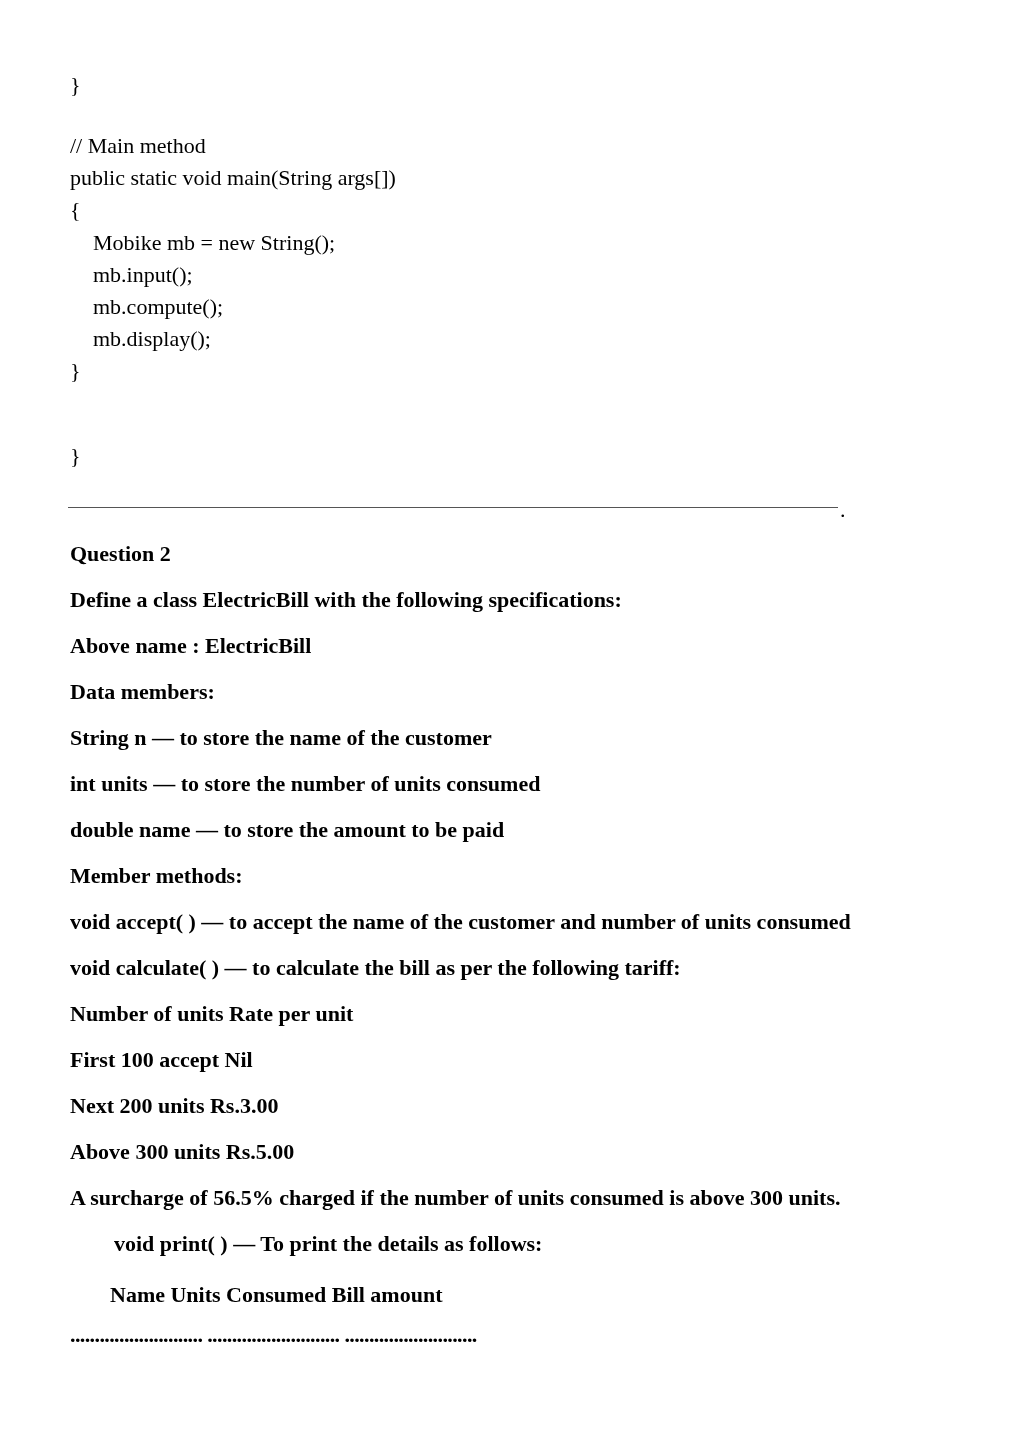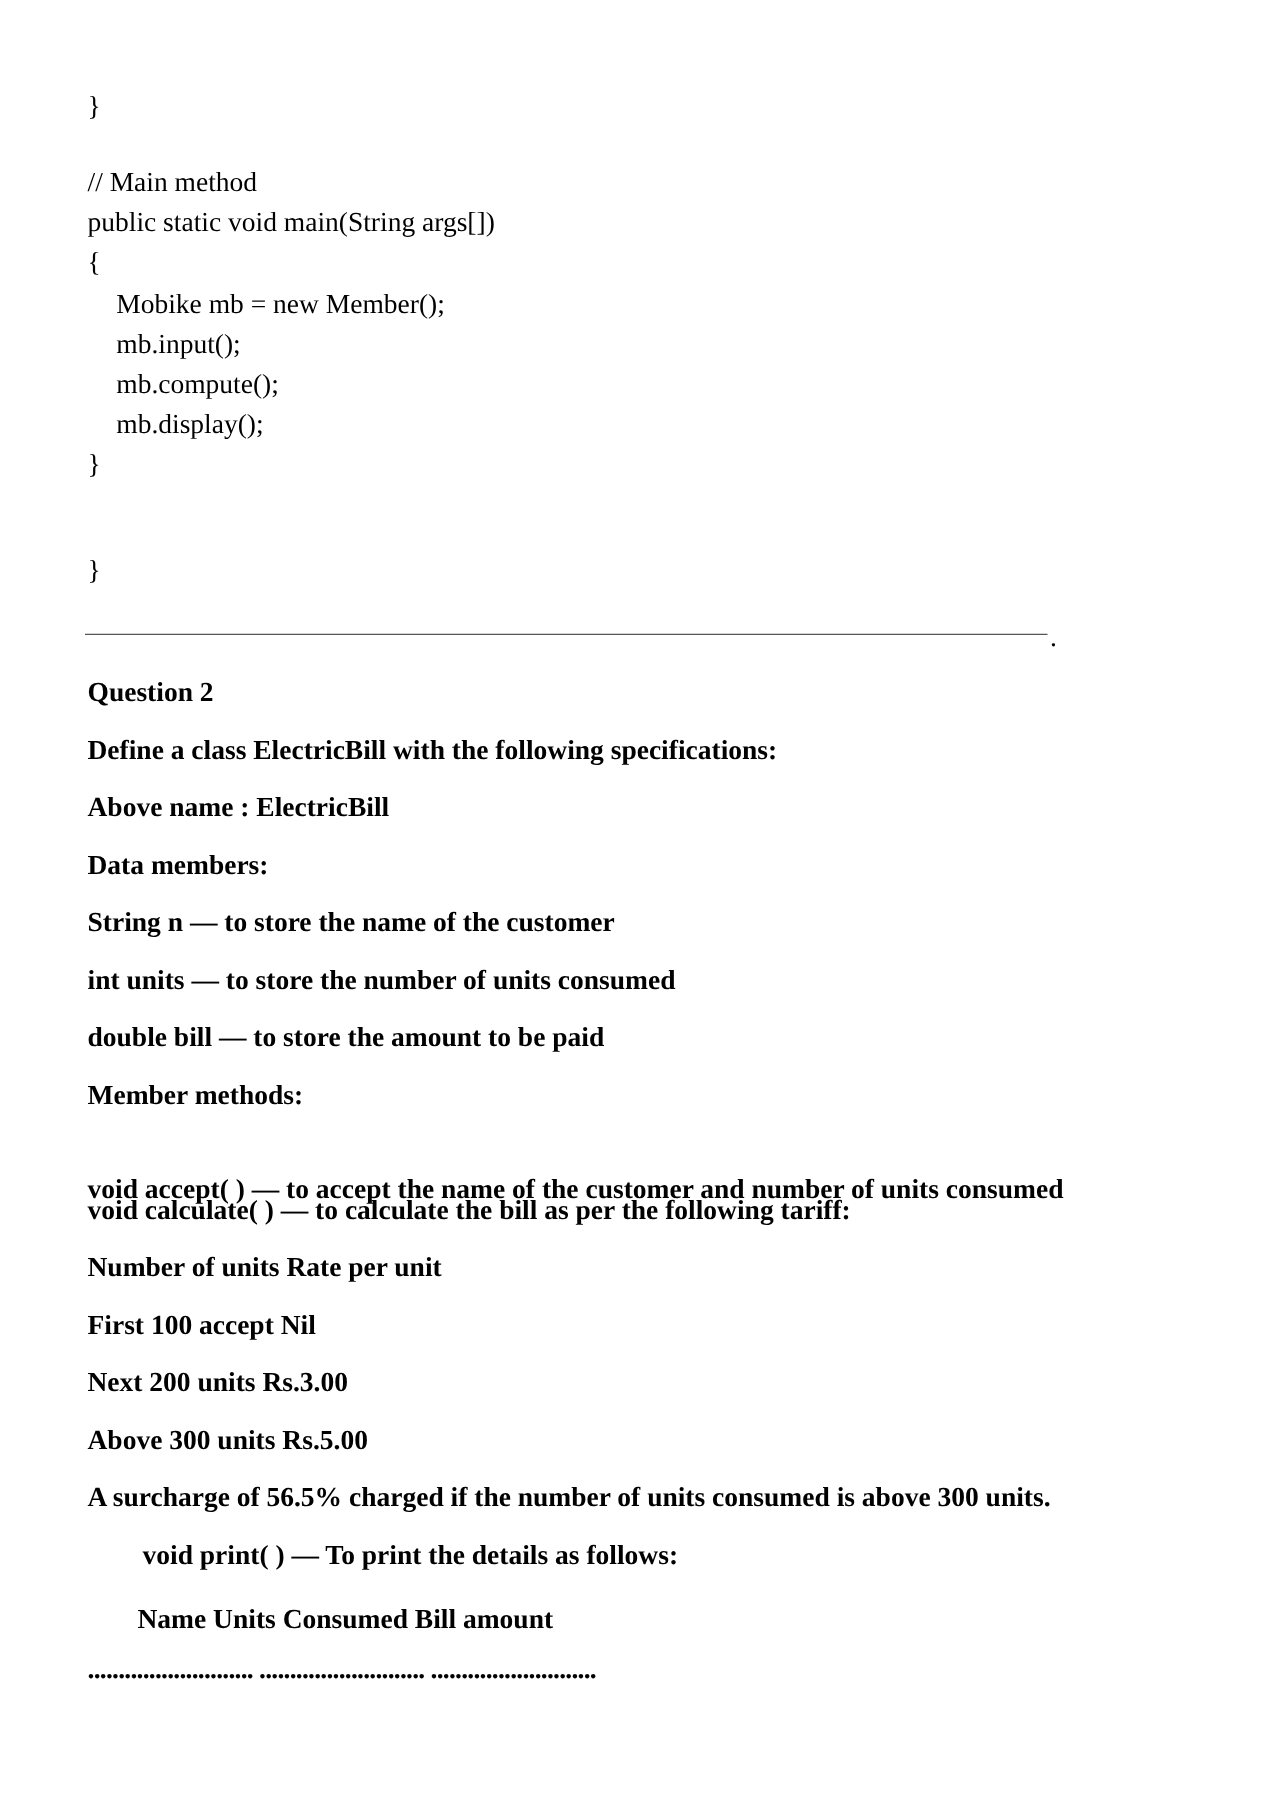"Mobike mb = new Member();" div.line { text: Member -> String }
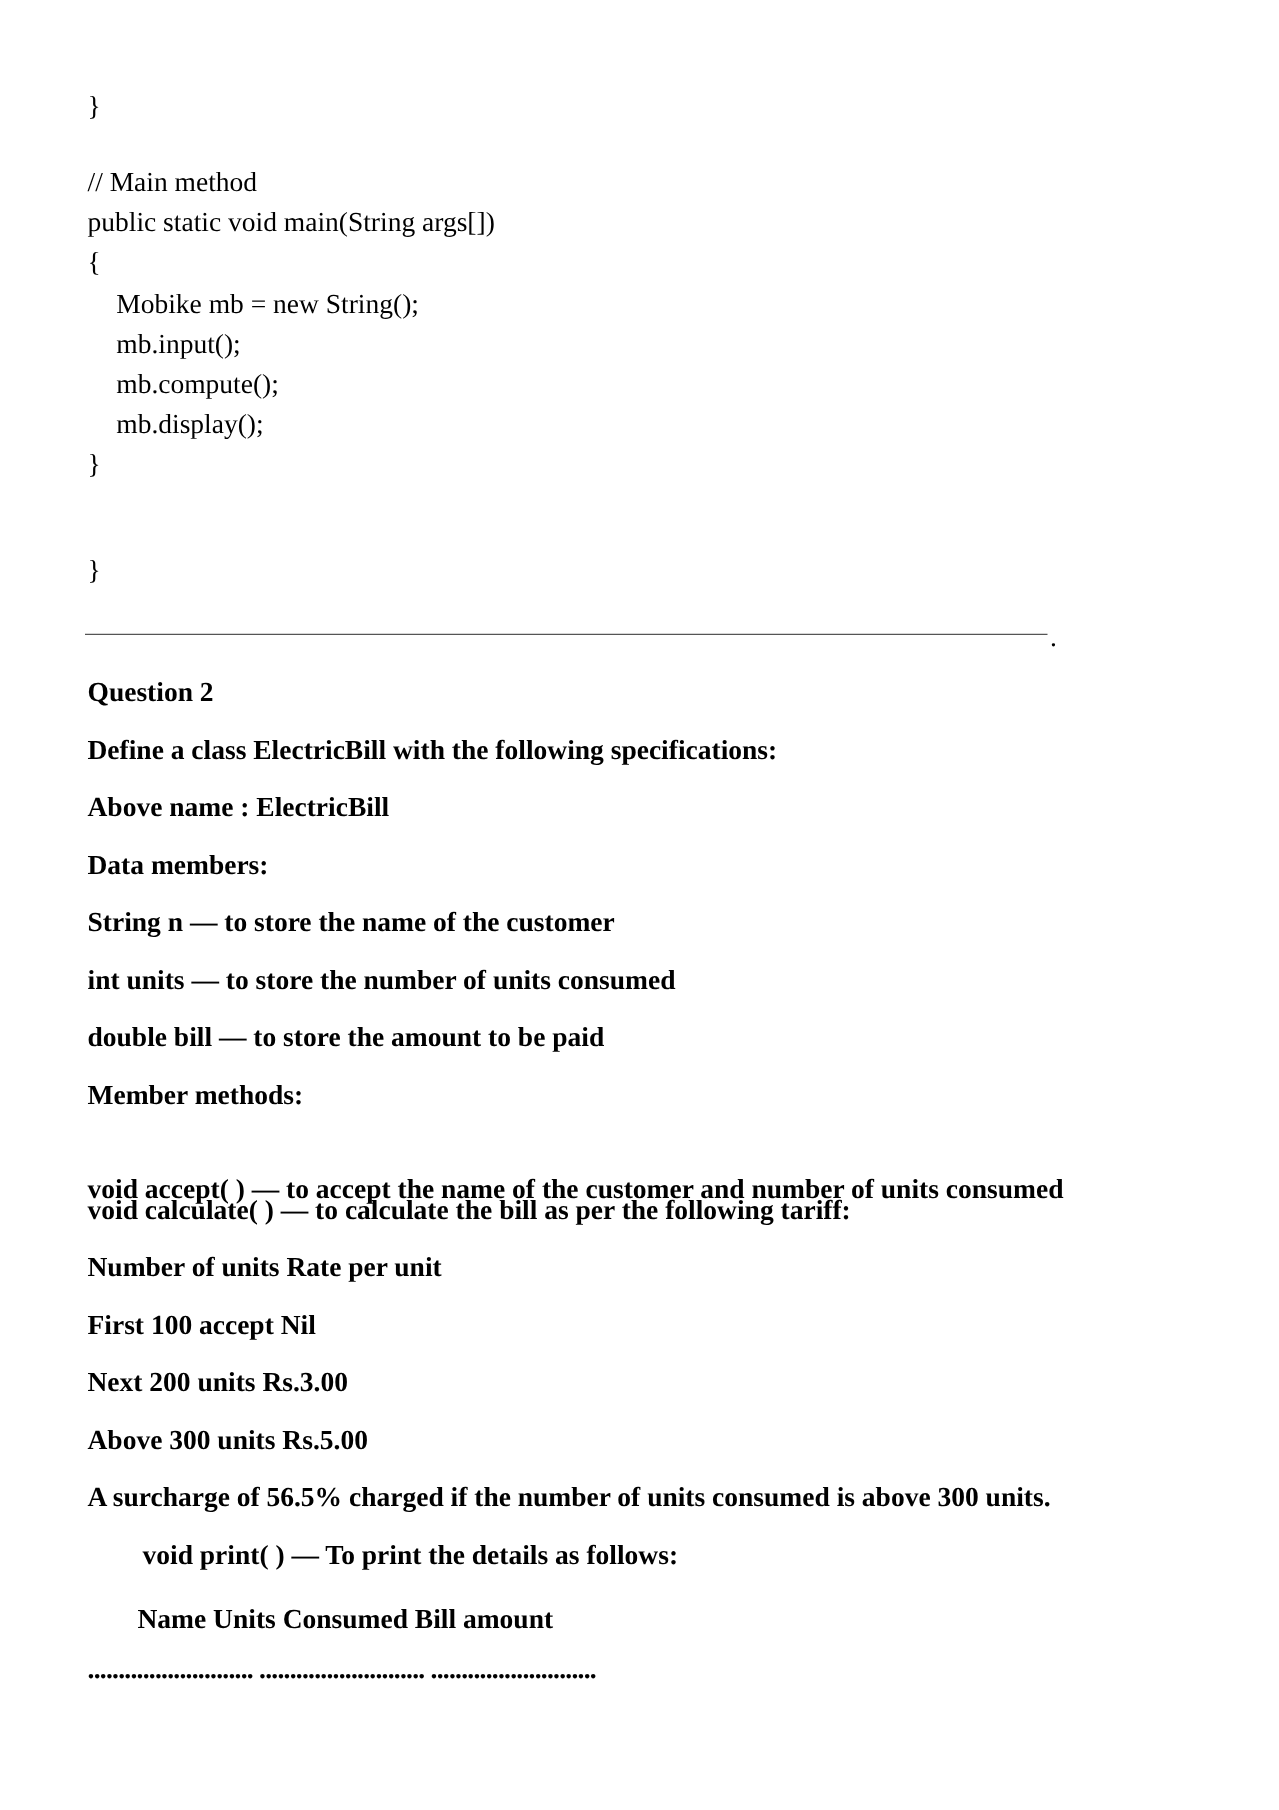"double bill — to store" div.line { text: bill -> name }
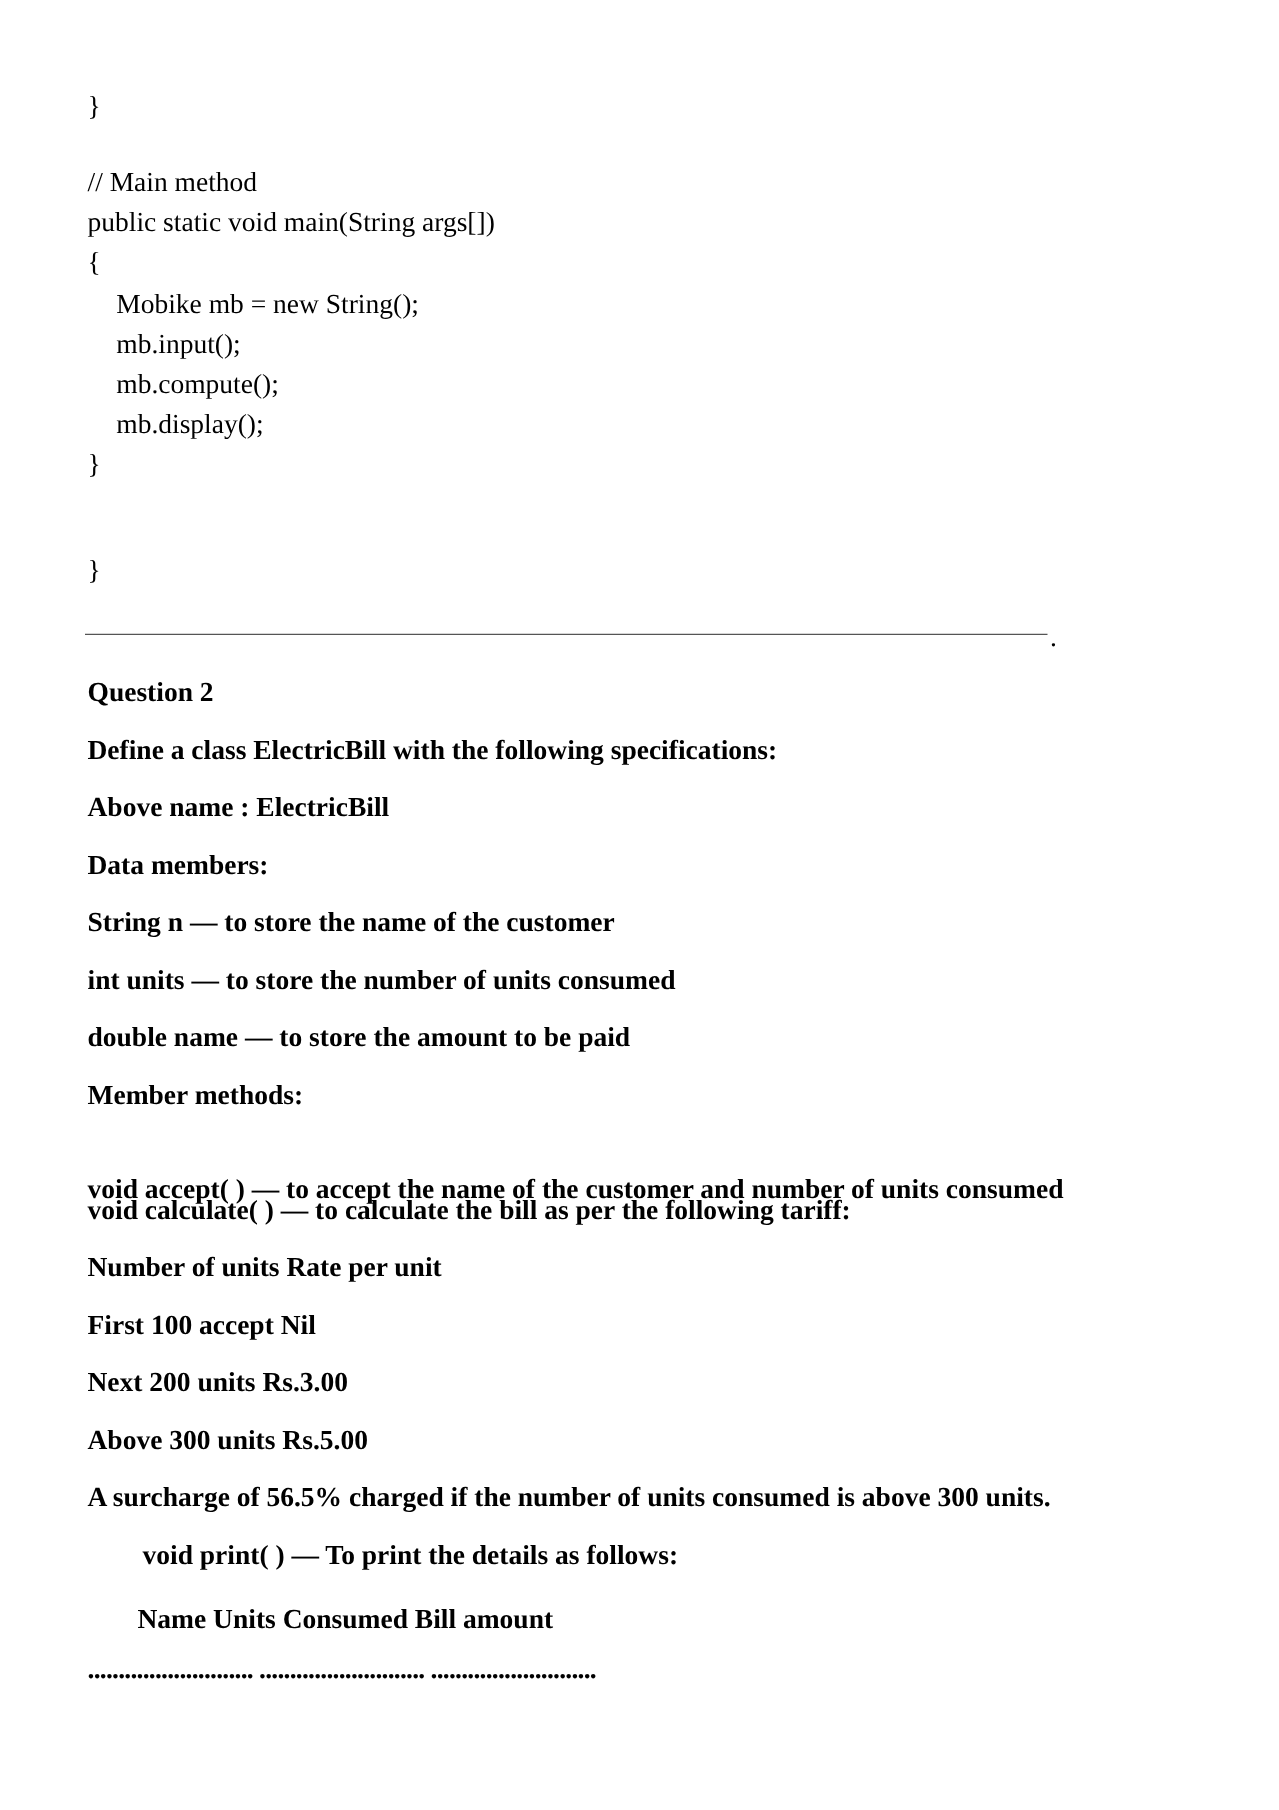"void accept( ) — to" div.line { top: 938px -> 909px }
